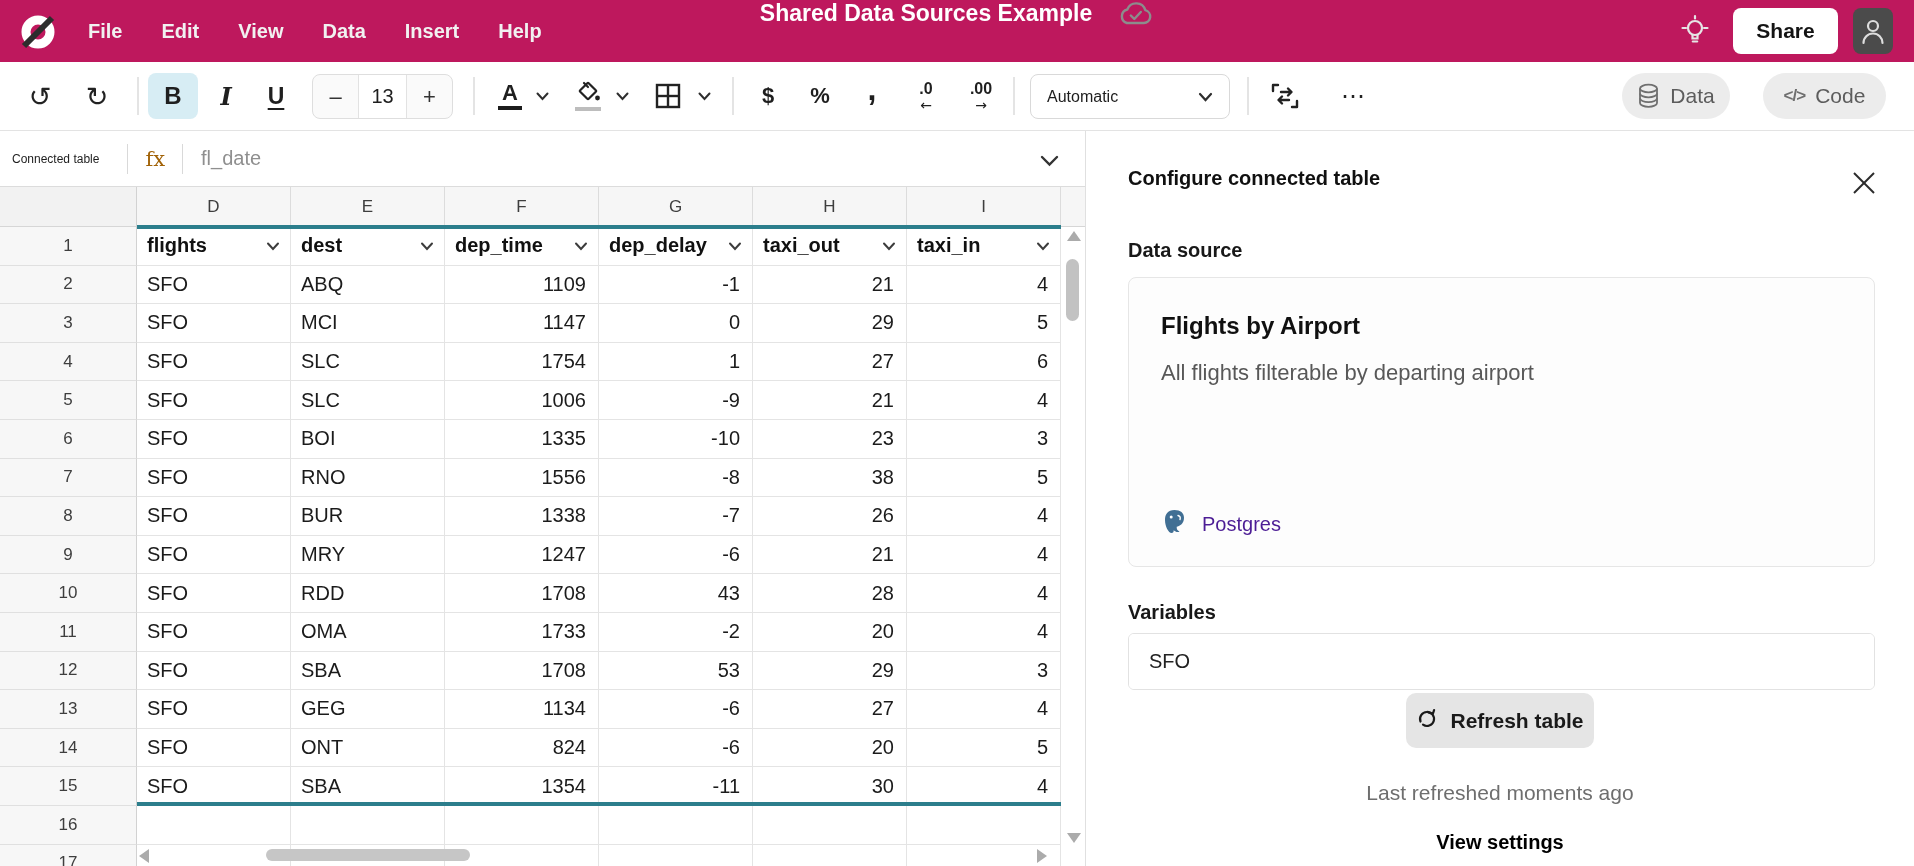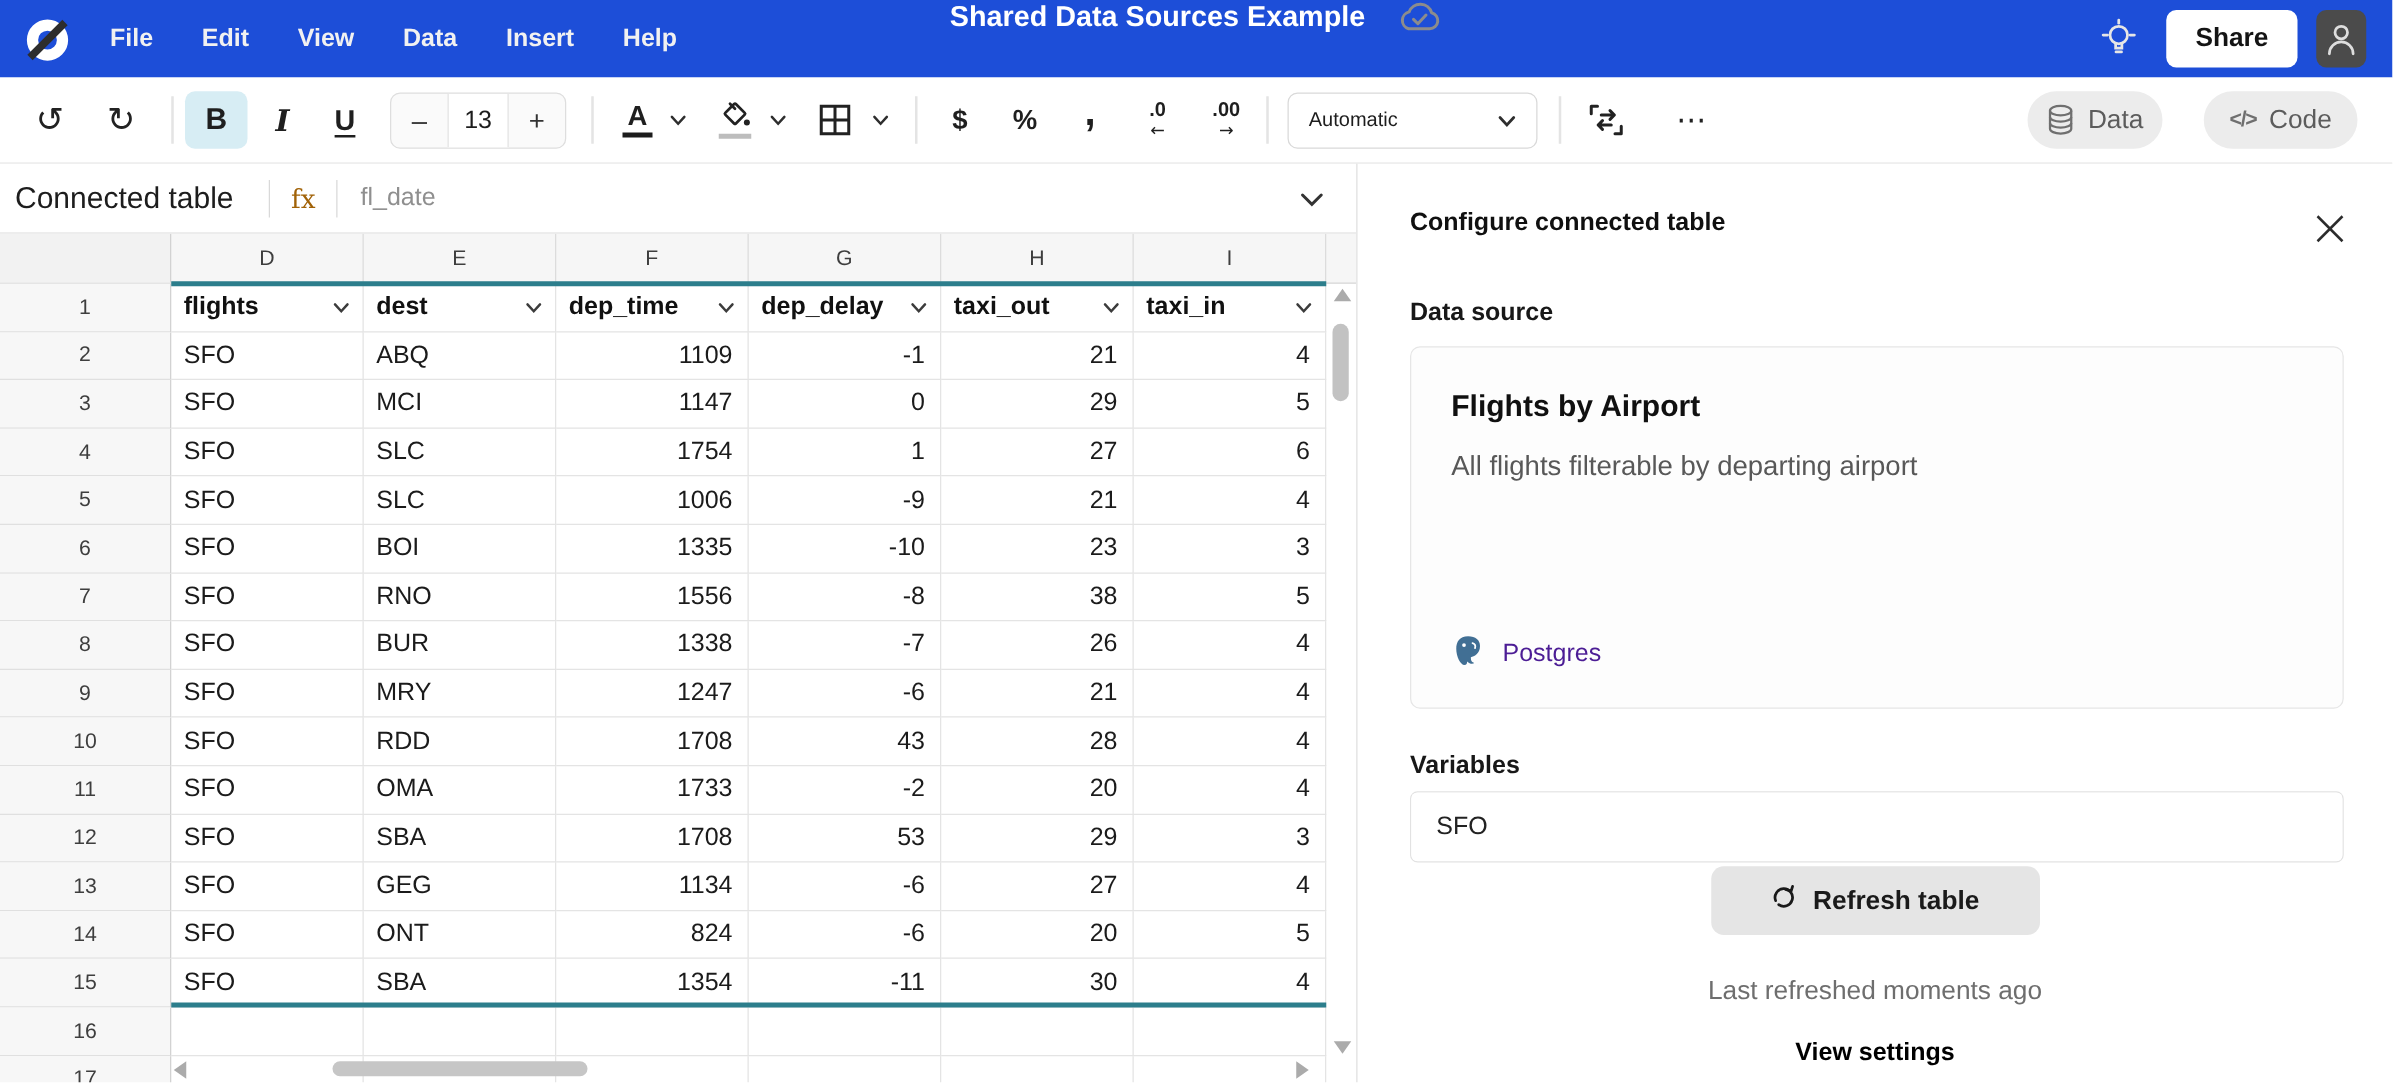"File" header.topbar { background: #1d4ed8 -> #be185d }
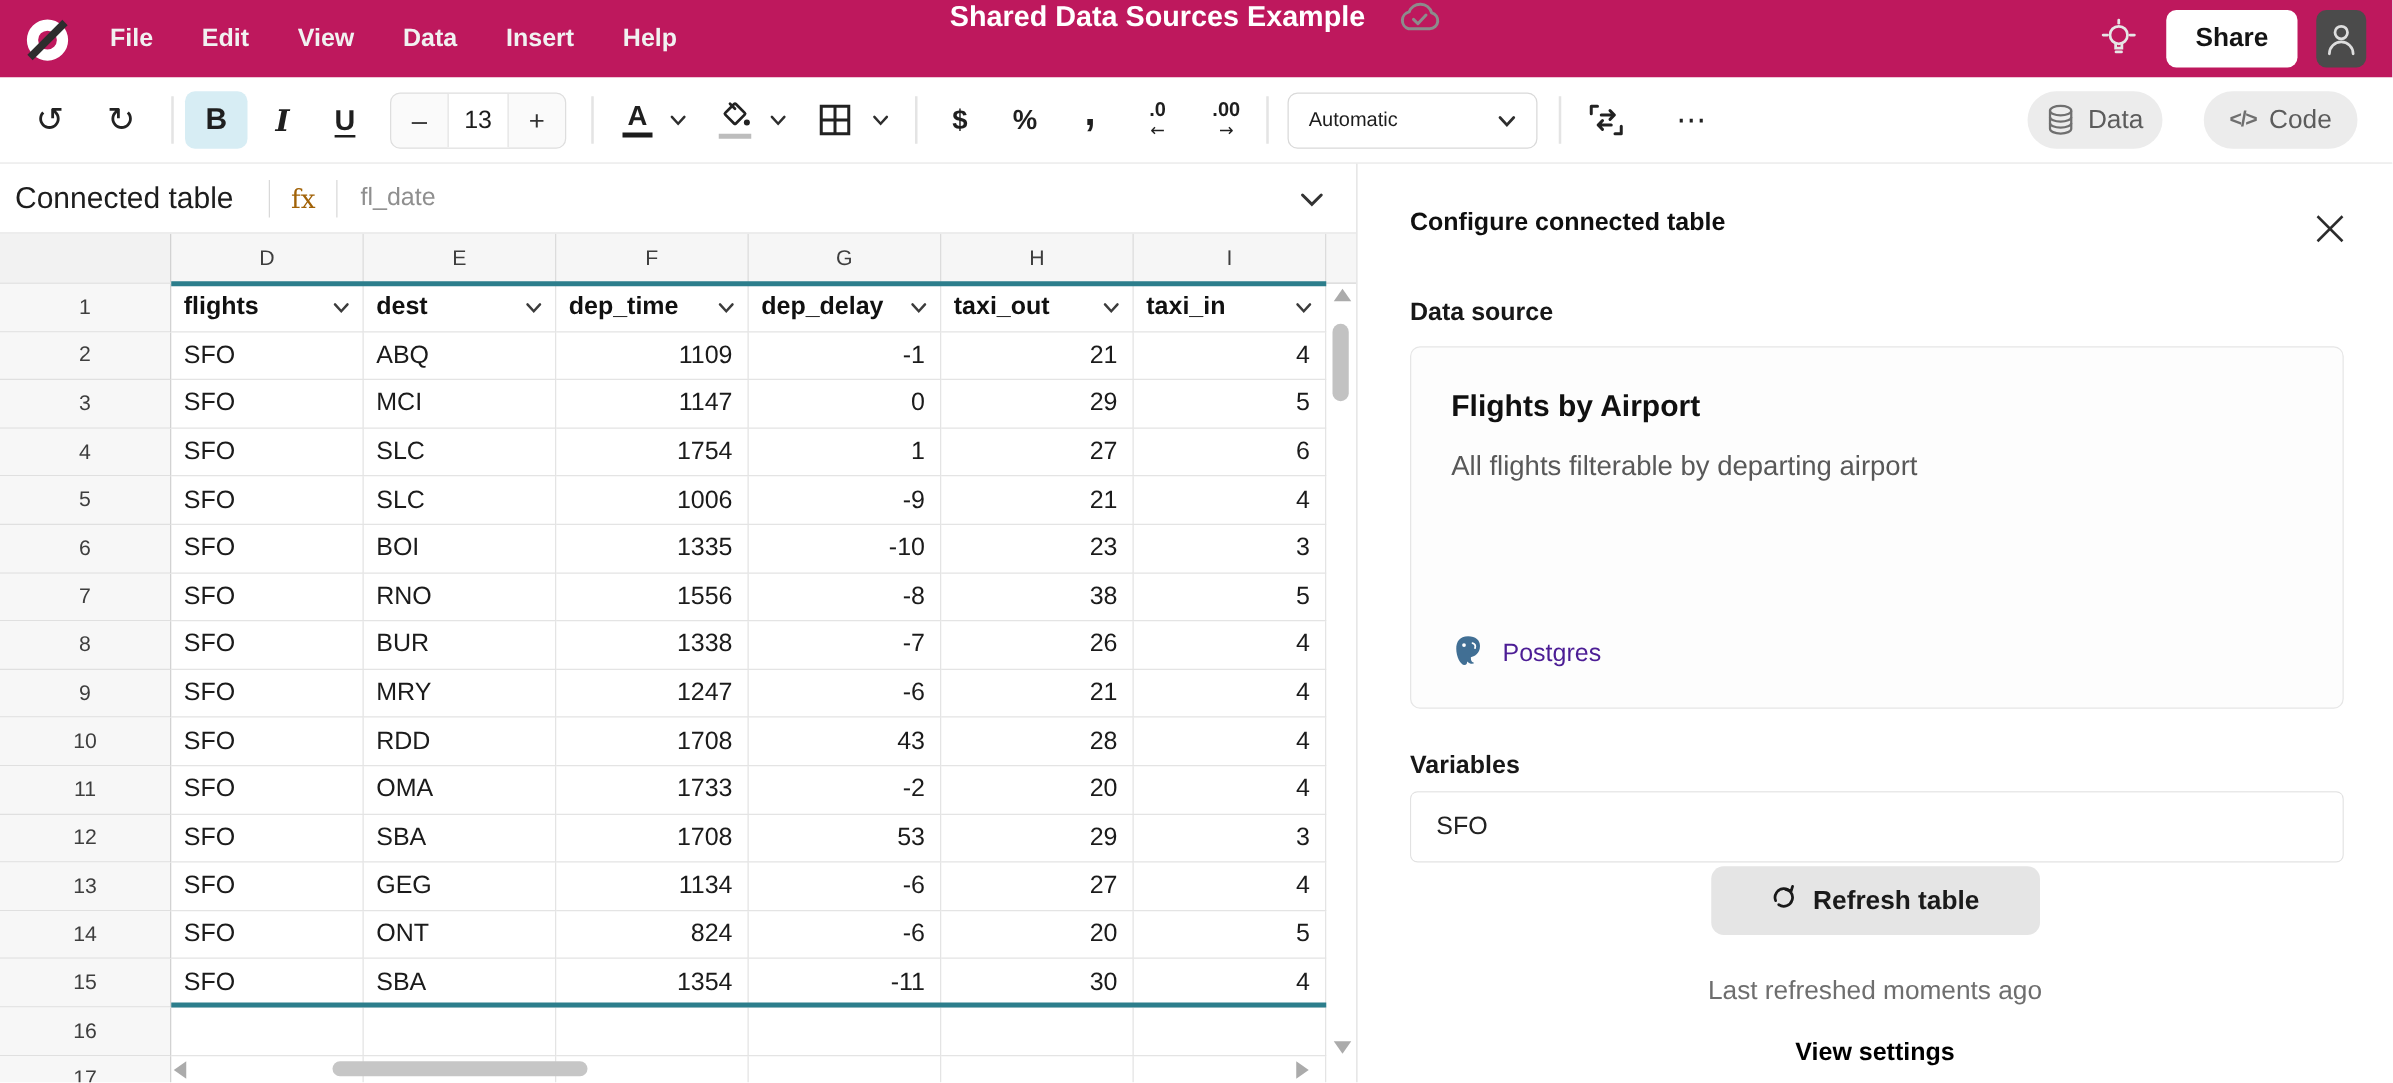"Connected table" .fb-mode { font-size: 24px -> 12px }
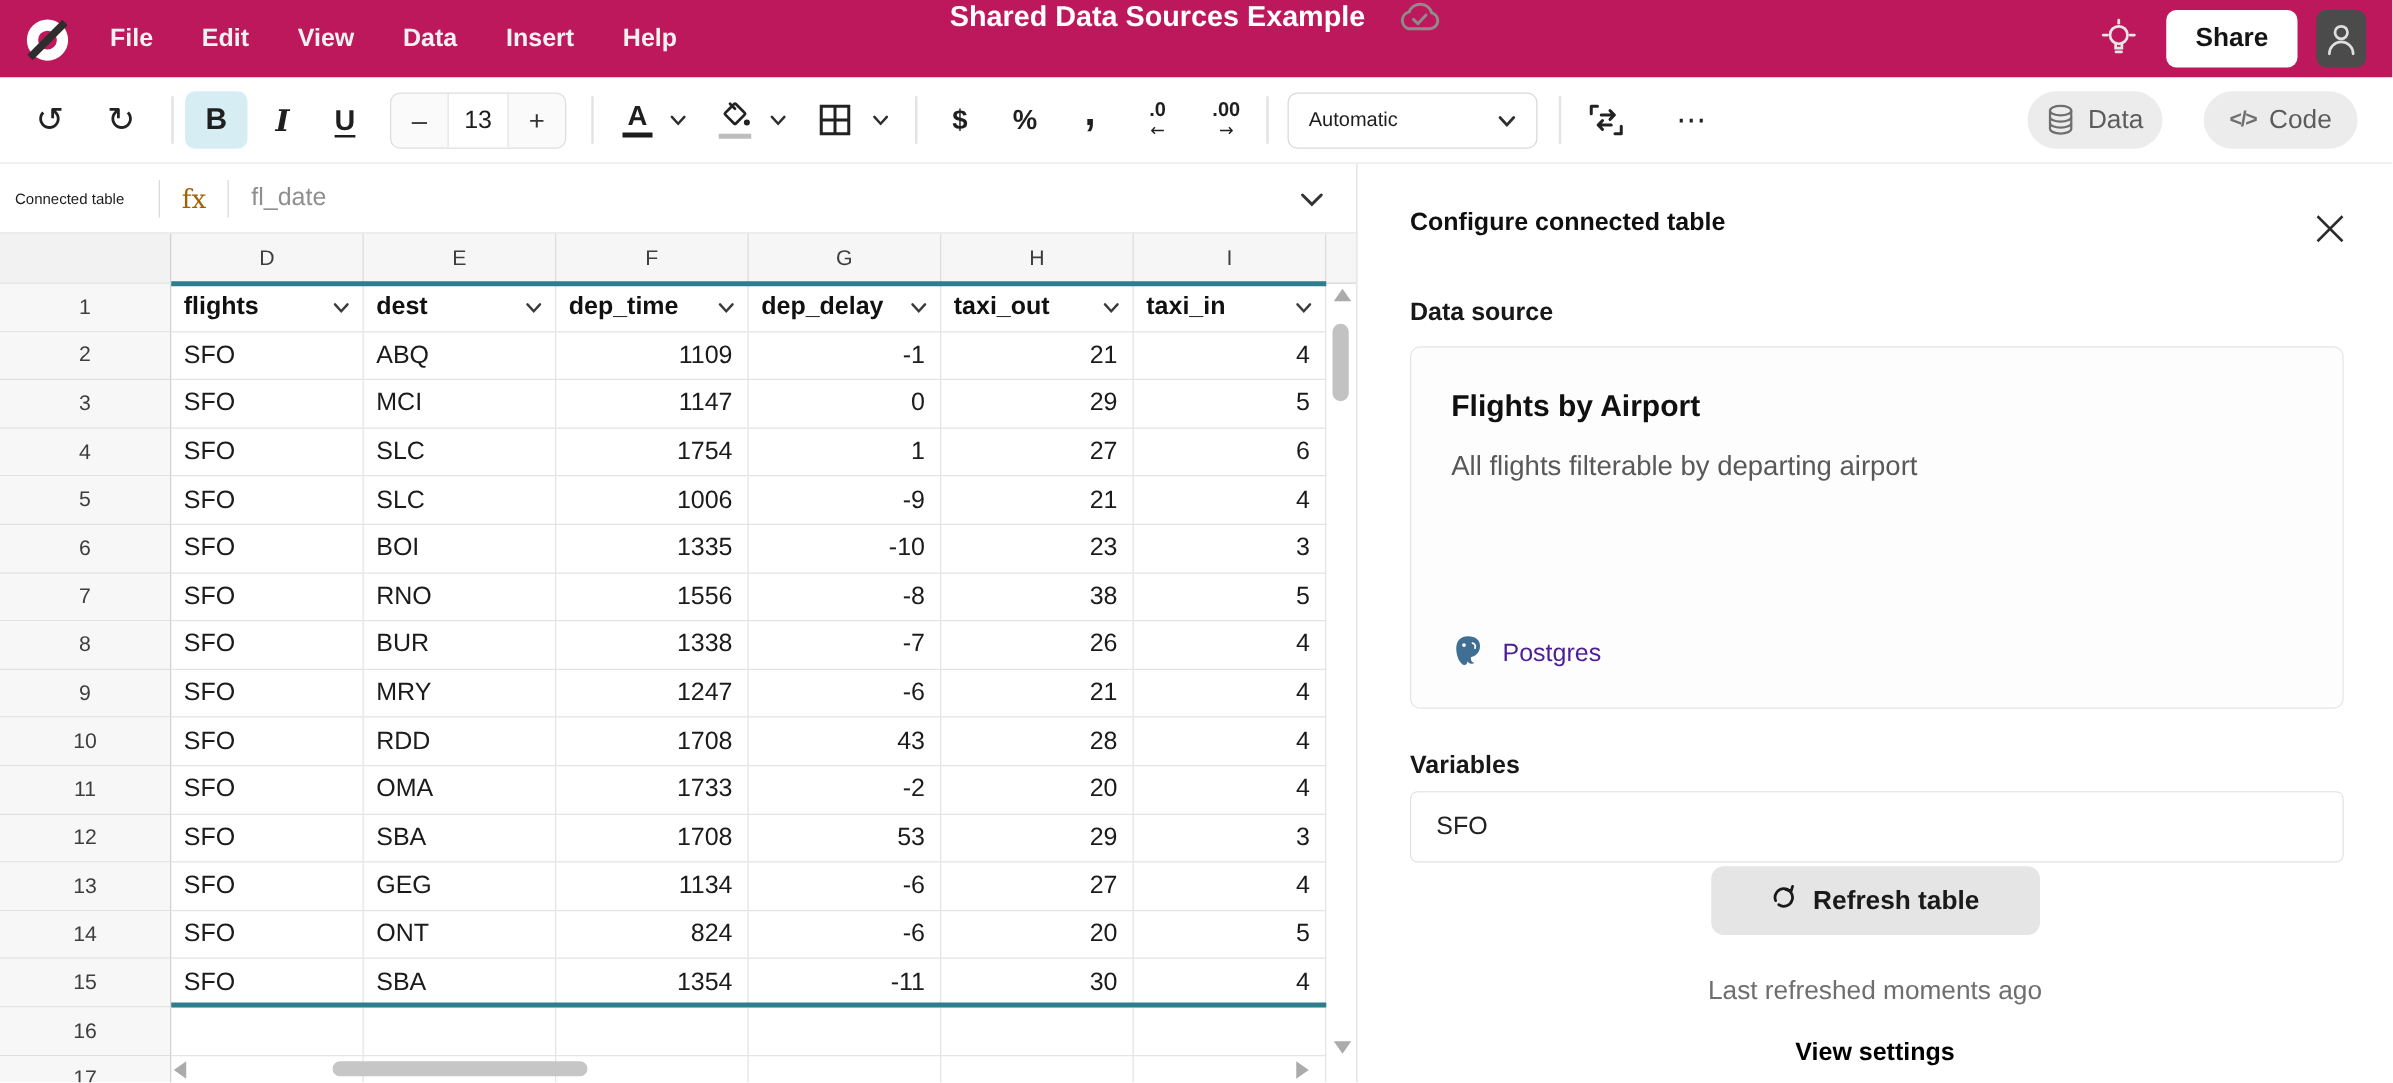"Refresh table" .refresh-btn { width: 263px -> 188px }
